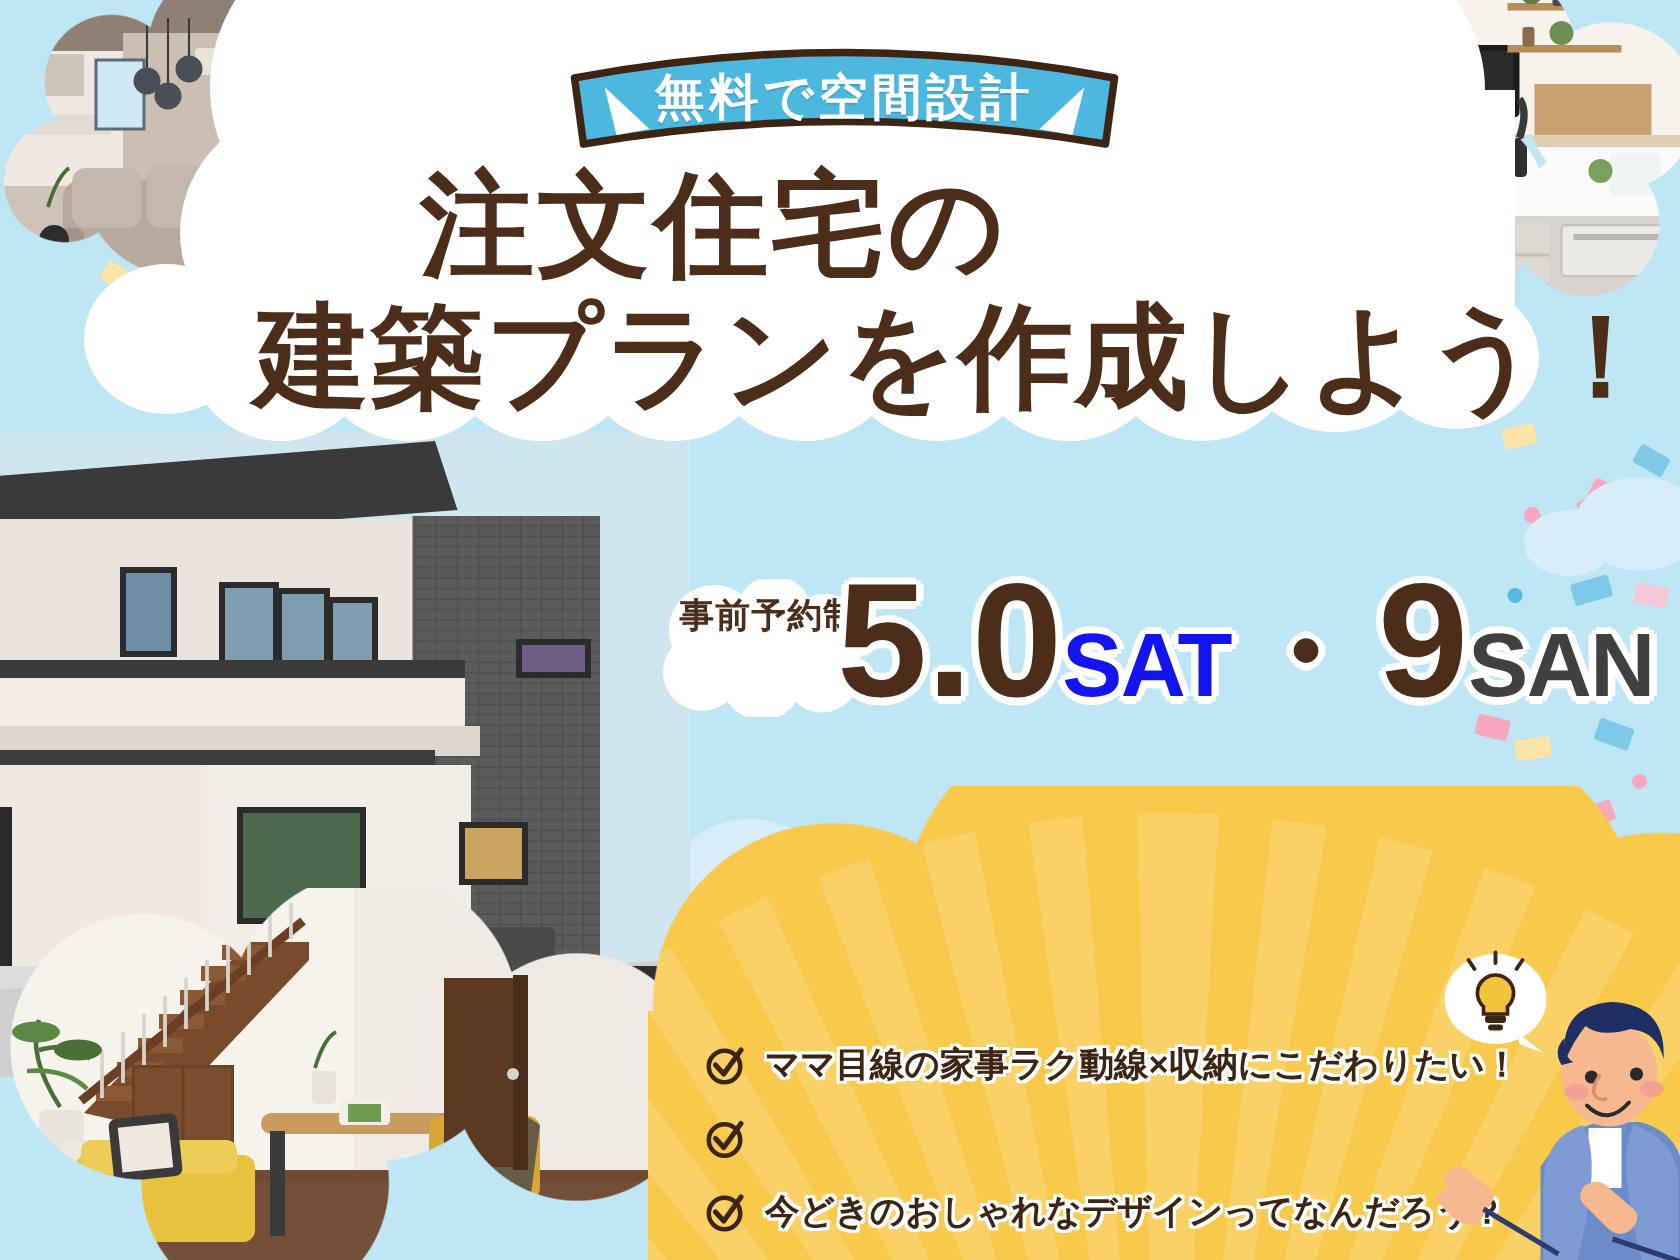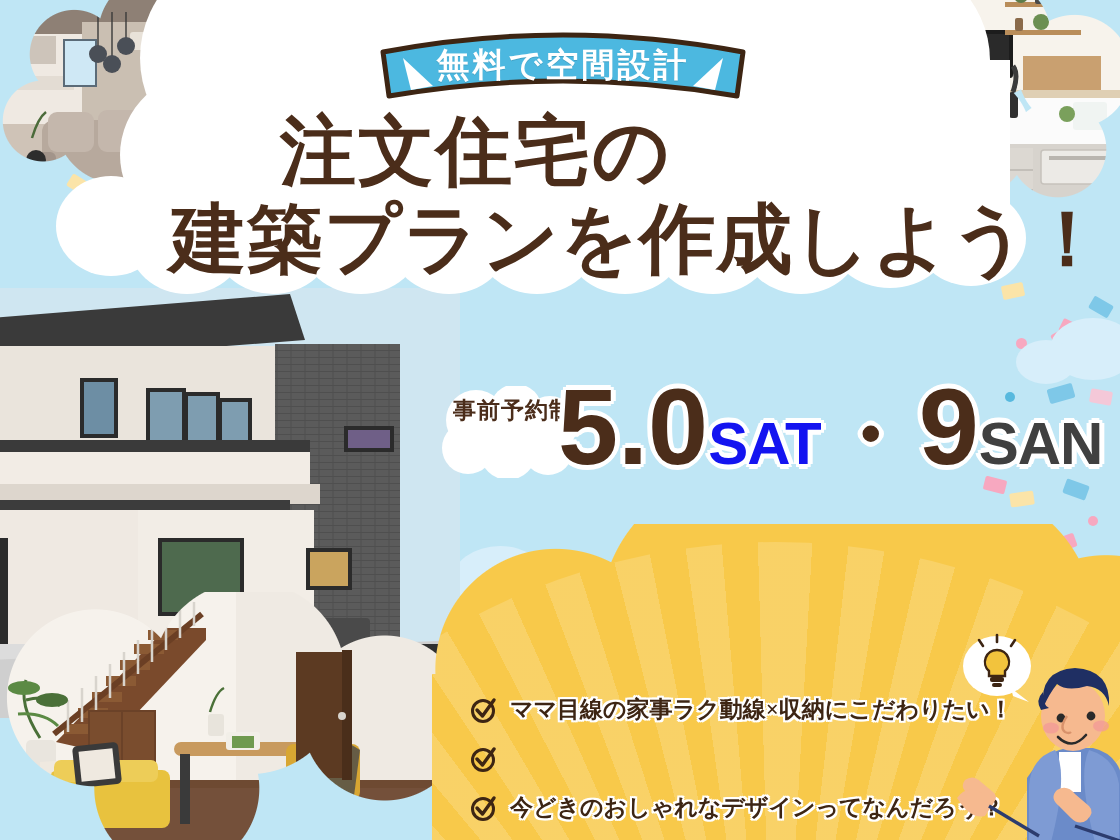"ママ目線の家事ラク動線×収納にこだわりたい！" #bullets { font-family: Liberation Serif, serif -> none }
